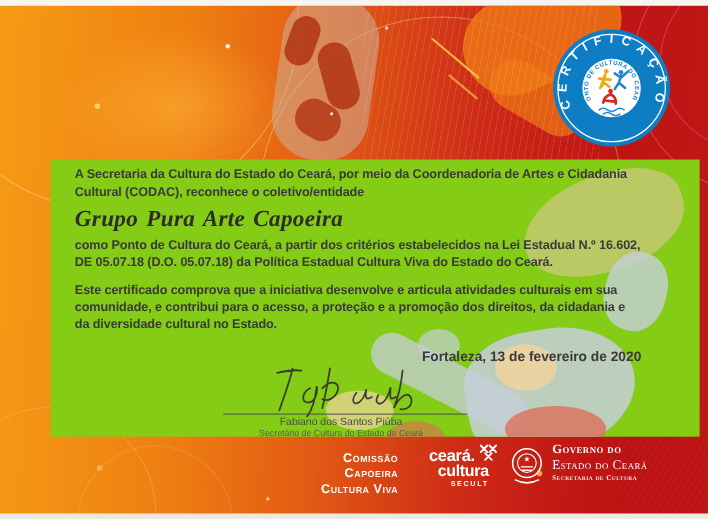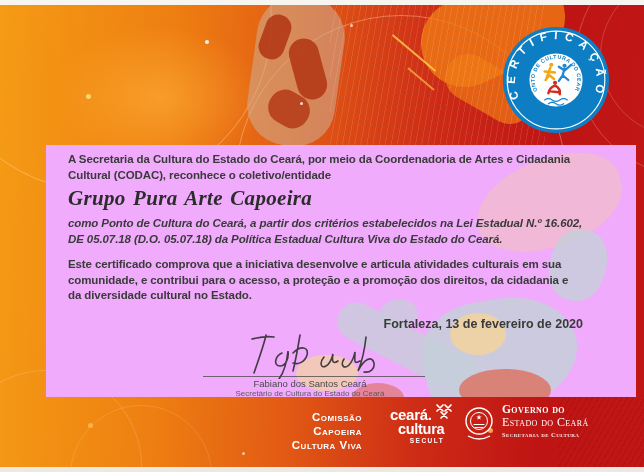"A Secretaria da Cultura do" .panel { background: #f0abfc -> #84cc16 }
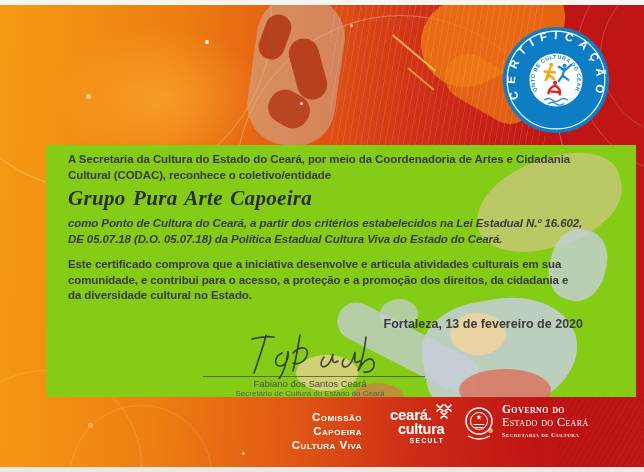"como Ponto de Cultura do" .para2 { font-style: italic -> none }
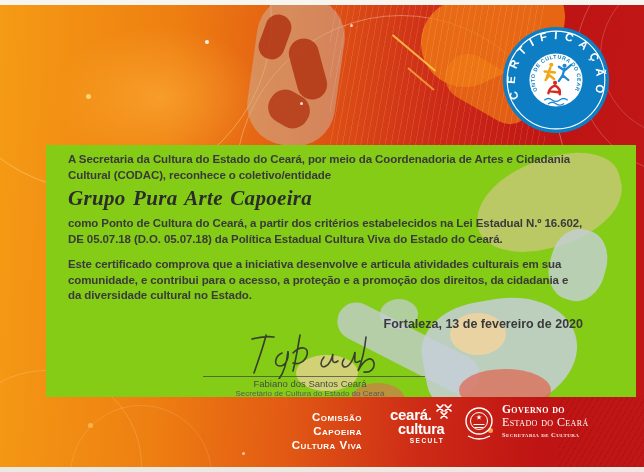"Fabiano dos Santos Ceará" div.sig-name { text: Ceará -> Piúba }
